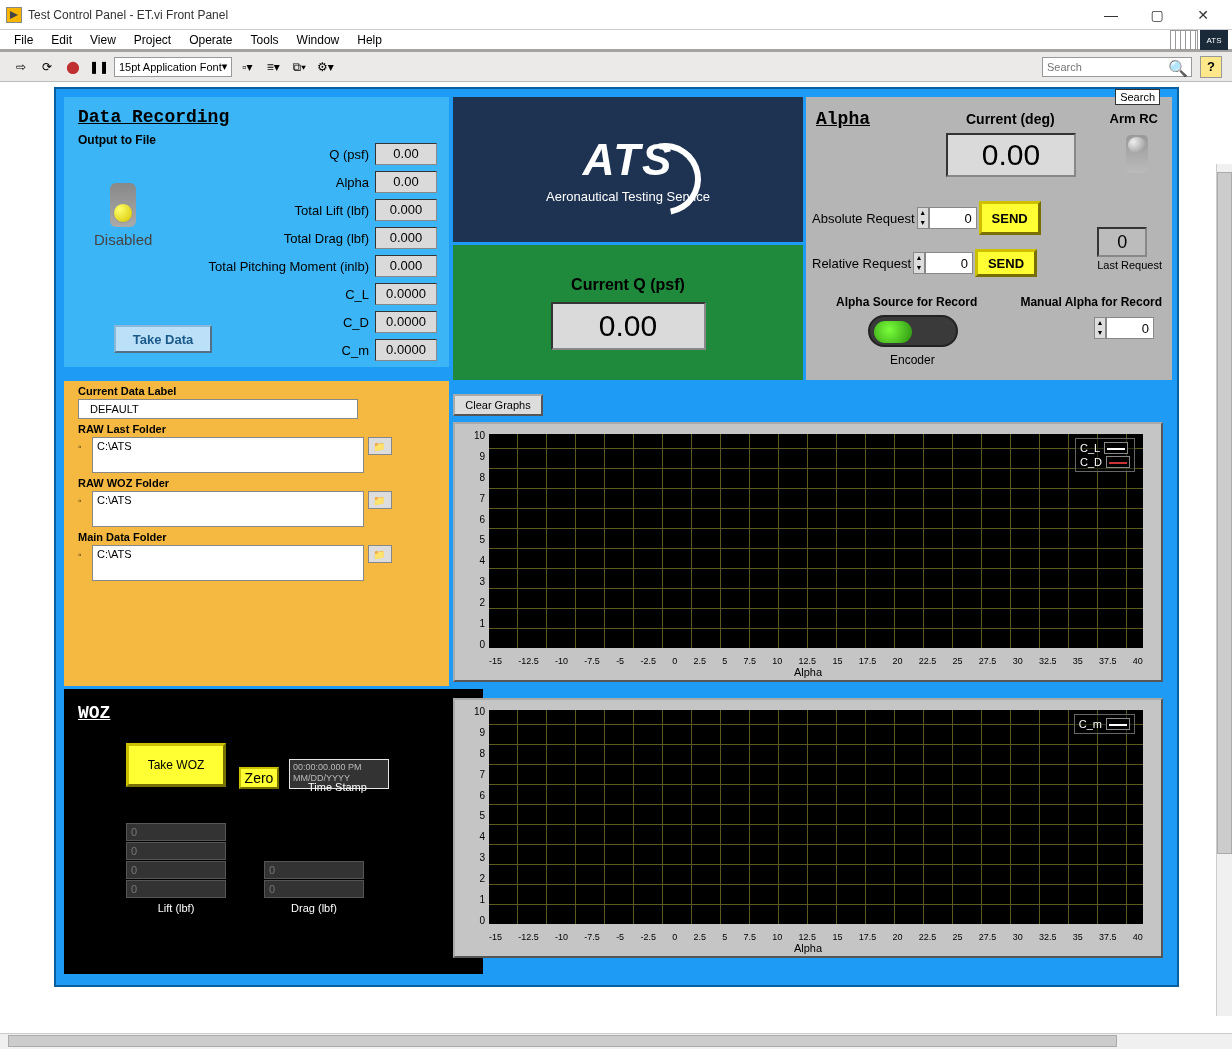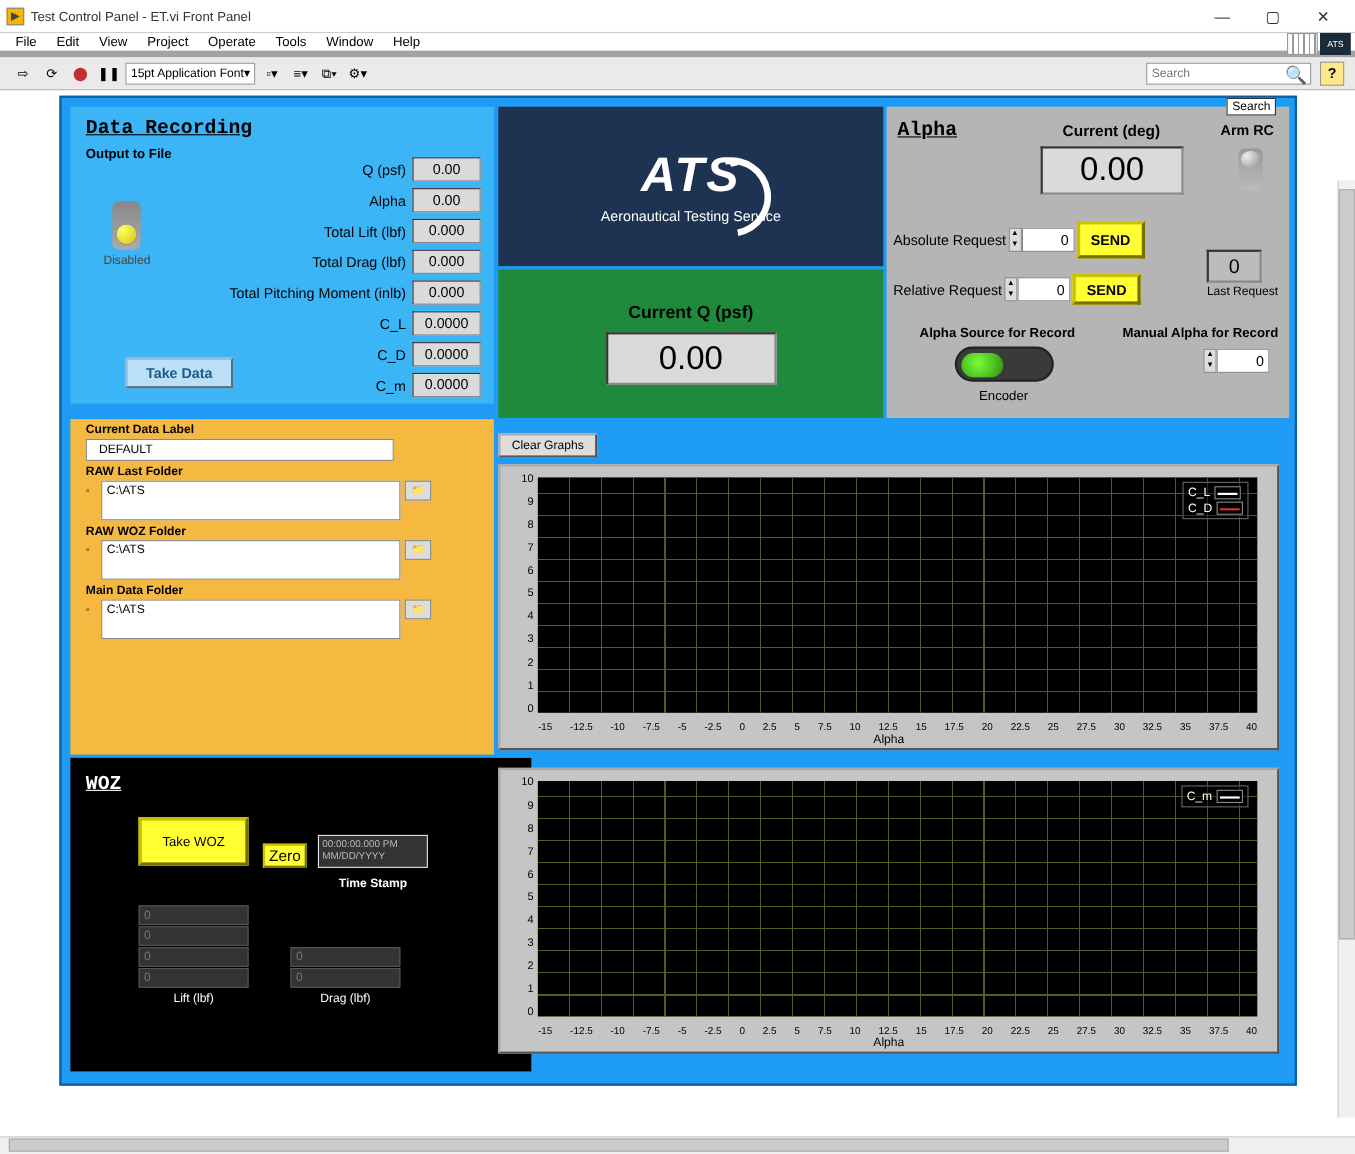"File" .menubar { border-bottom: 6px solid #a3a3a3 -> 3px solid #a3a3a3 }
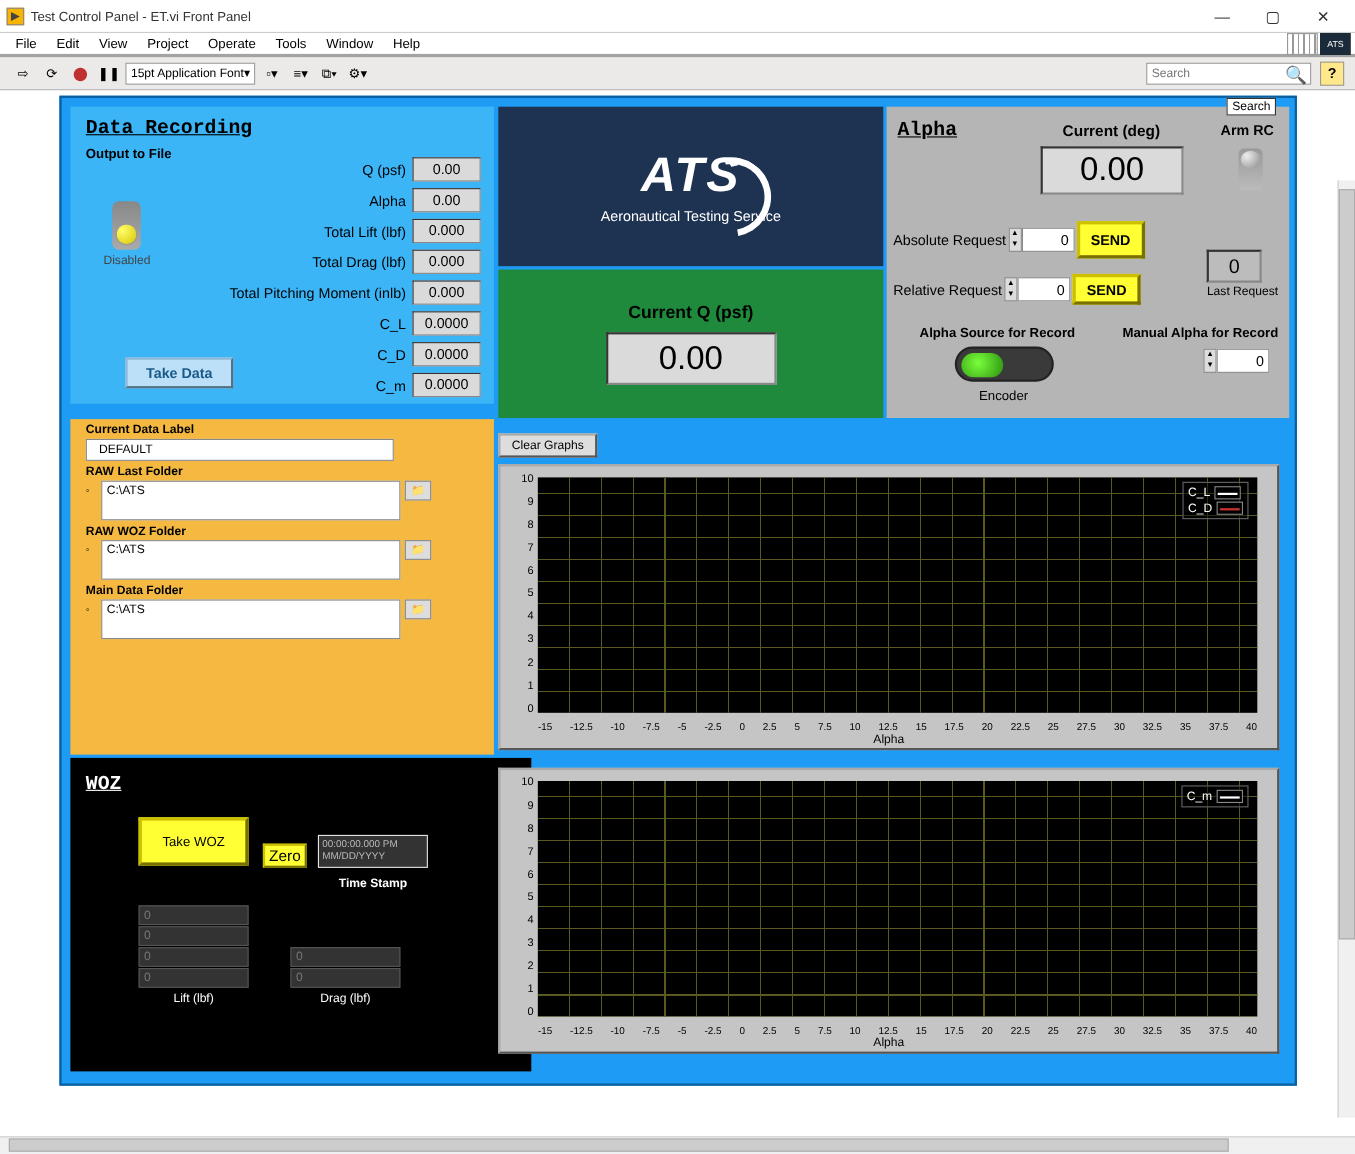"Disabled" .toggle-lbl { font-size: 11px -> 15px }
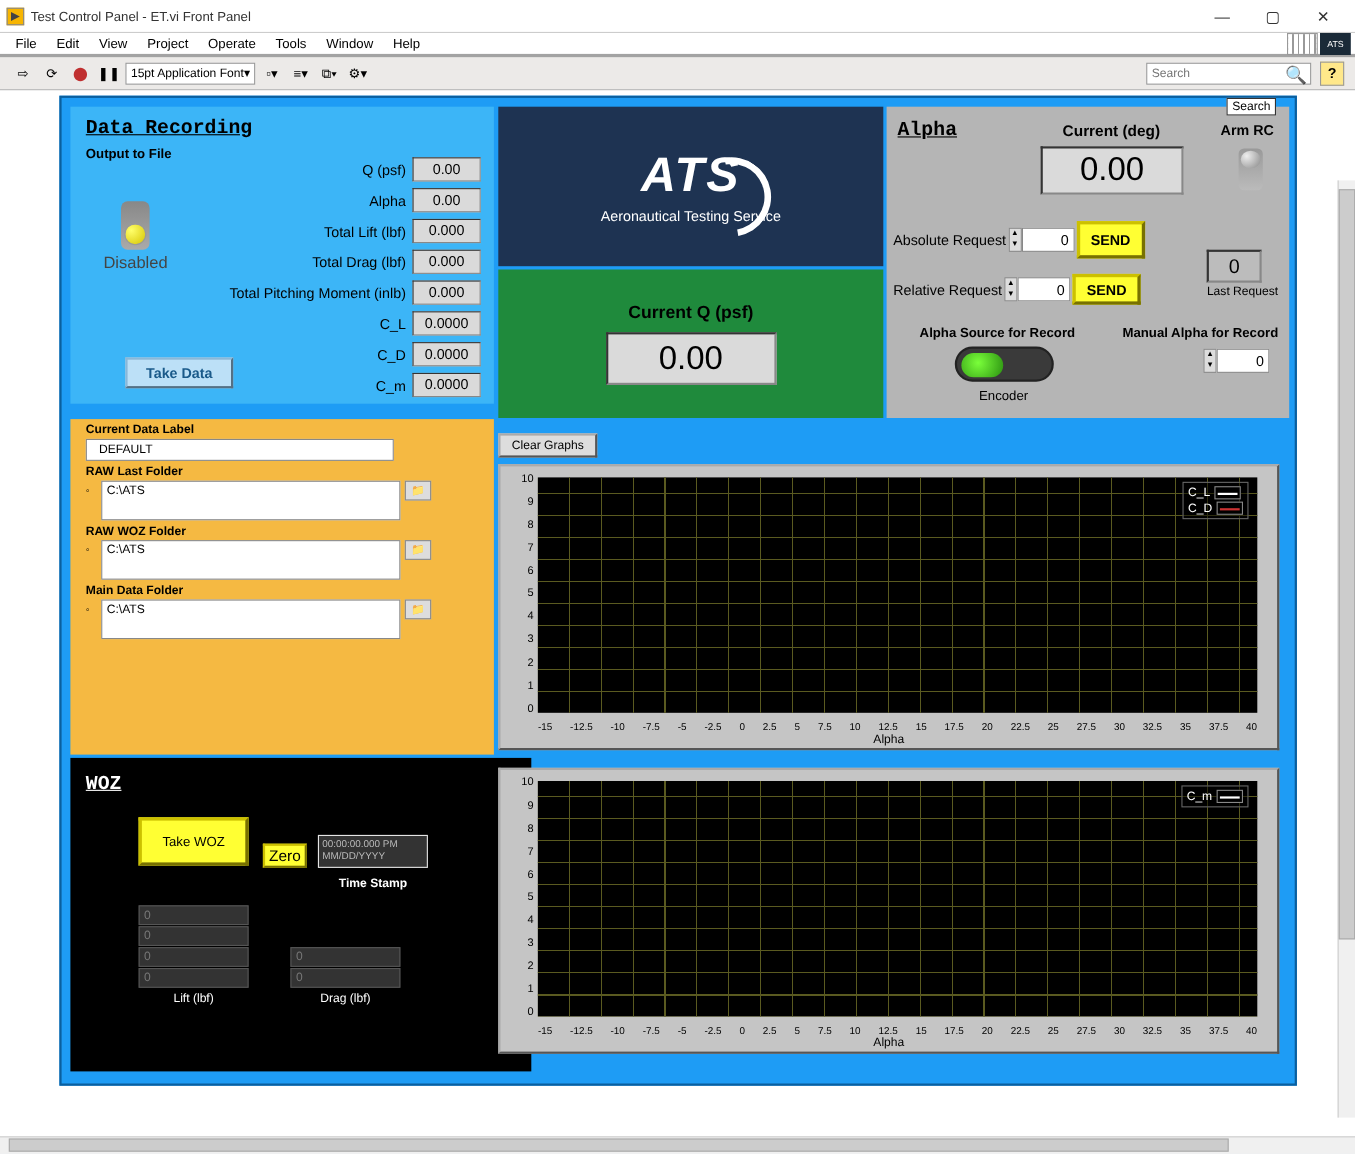"Time Stamp" .ts-lbl { font-weight: bold -> none; top: 66px -> 50px }
